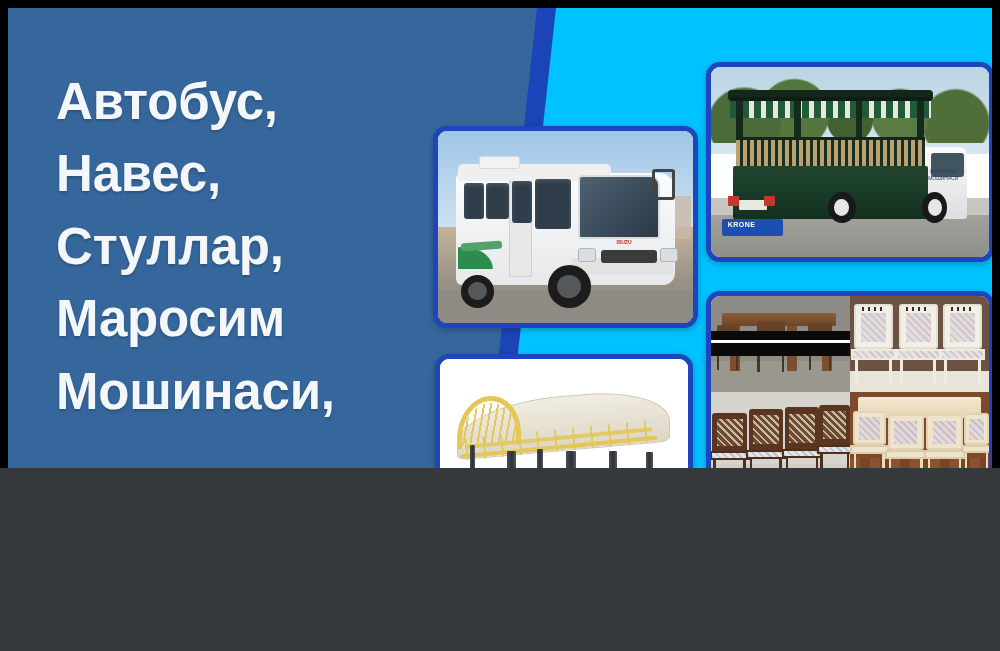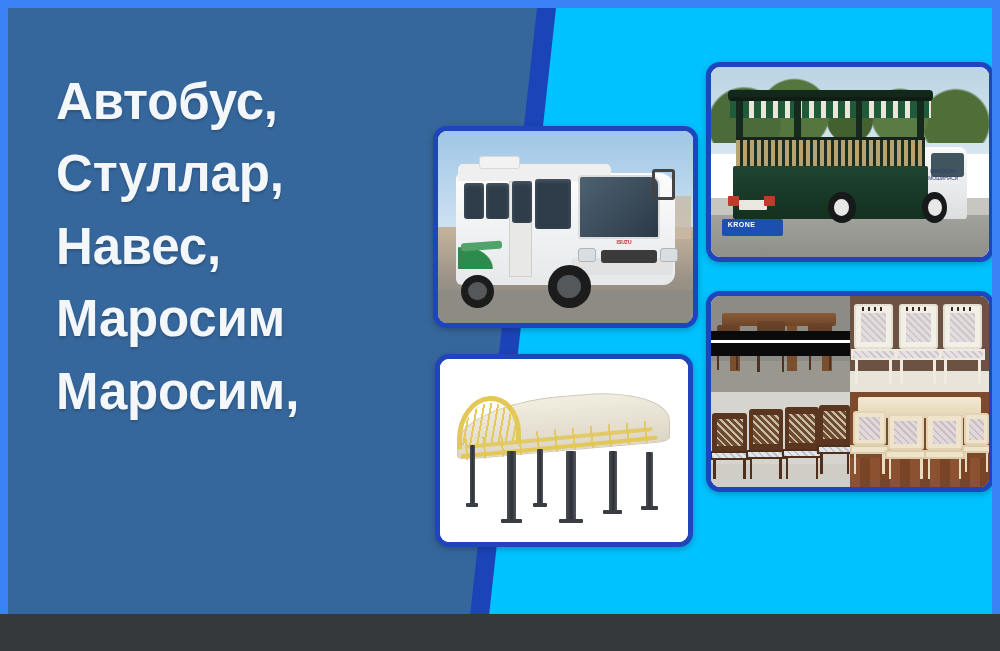"Автобус," #poster { background: #3b82f6 -> #000000; height: 614px -> 468px }
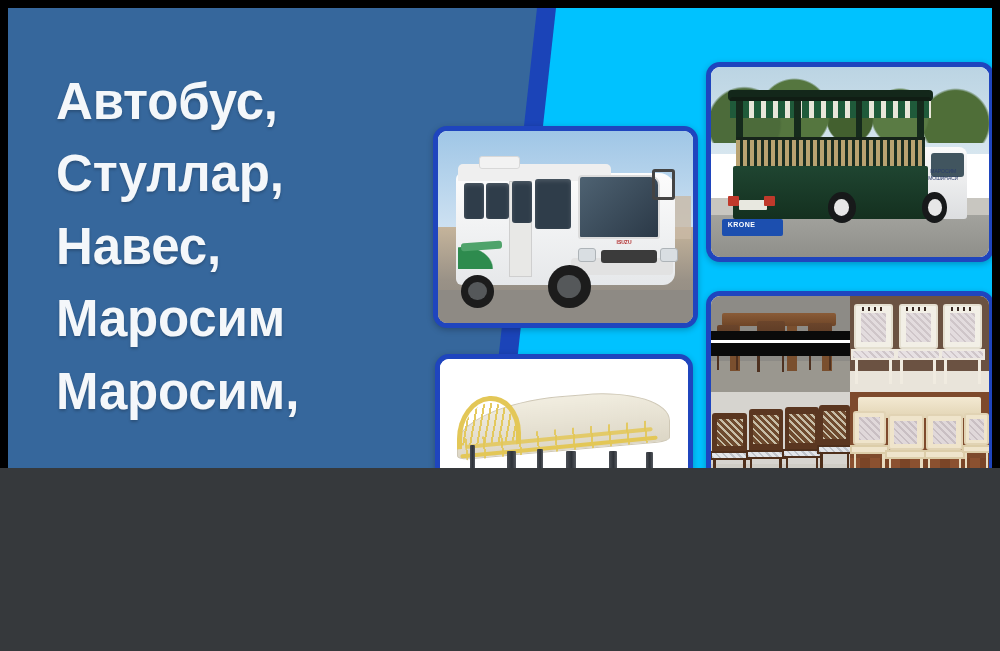"Стуллар," span.ln { order: before "Навес," -> after "Навес," }
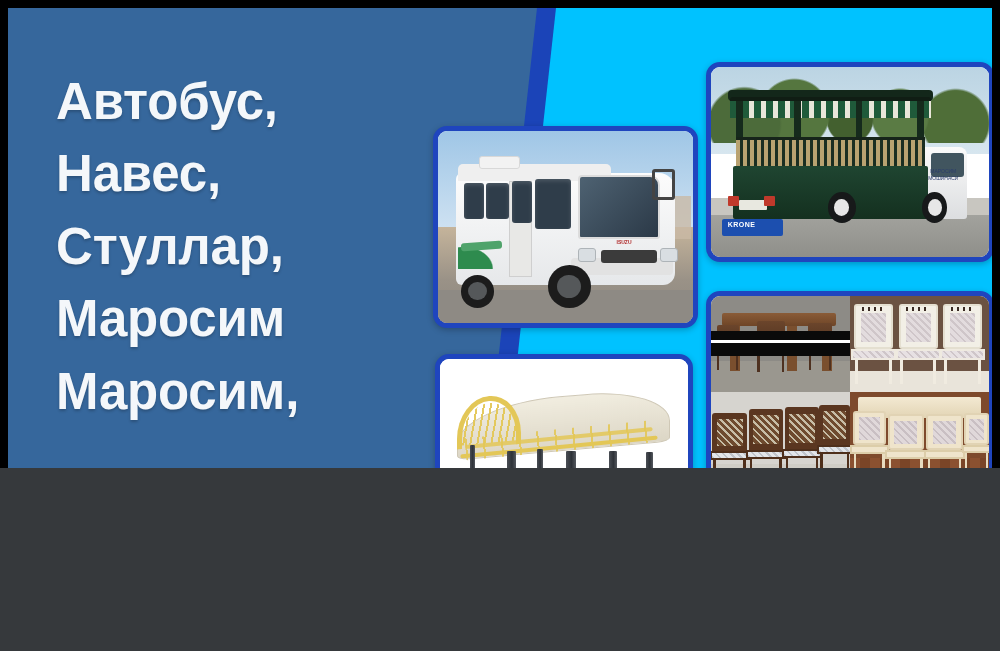"Маросим," span.ln { text: Маросим -> Мошинаси }
